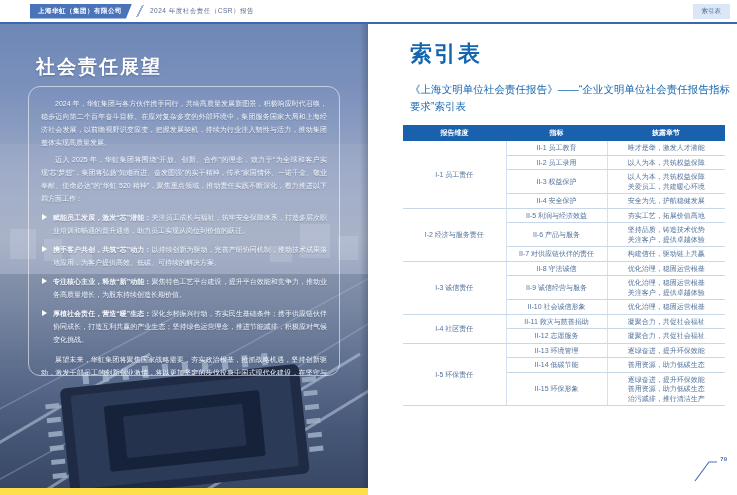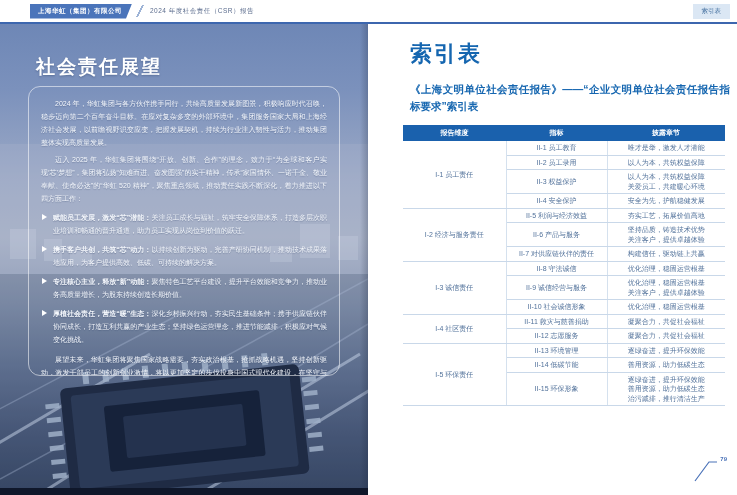"社会责任展望" .sheet { background: #0f172a -> #fde047 }
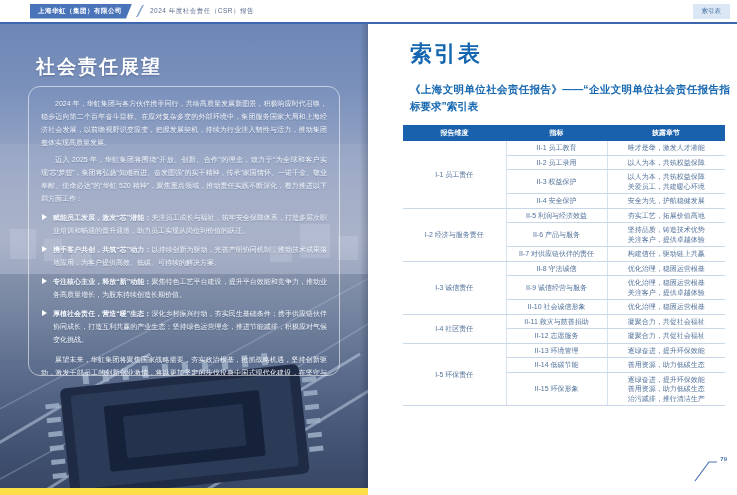"《上海文明单位社会责任报告》——“企业文明单位社会责任报告指标要求”索引表" .rp-subtitle { font-weight: bold -> normal }
